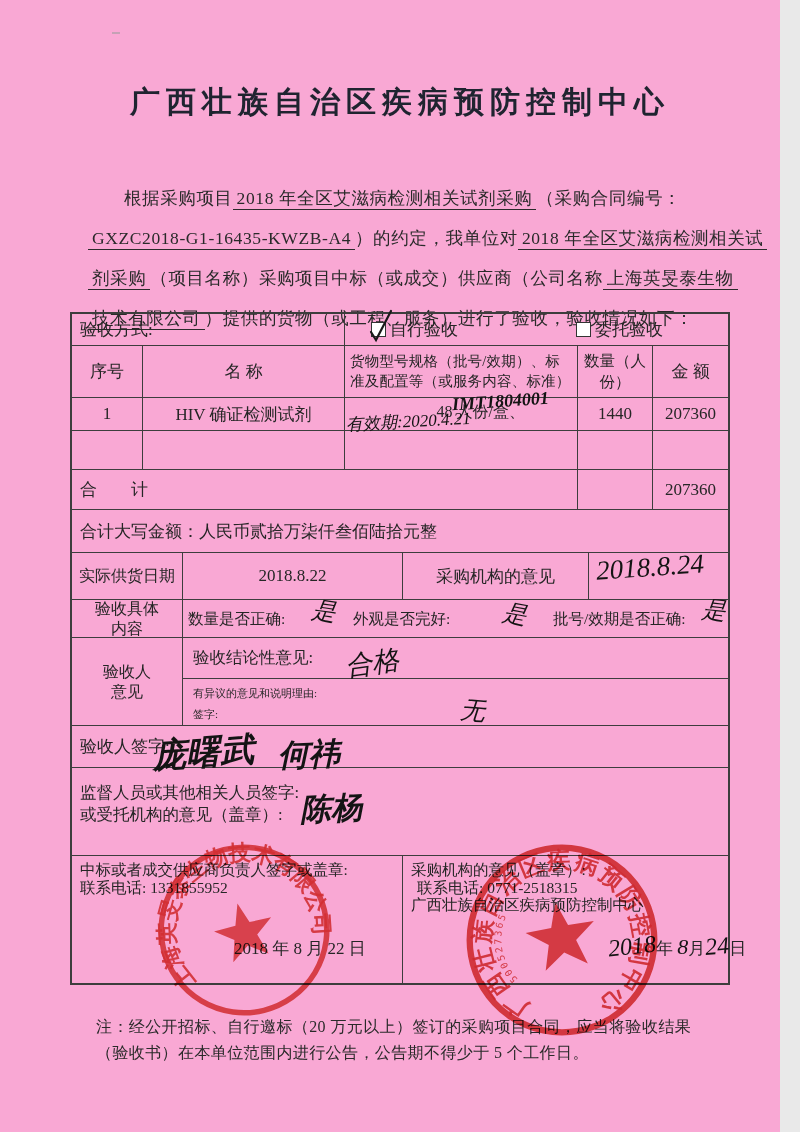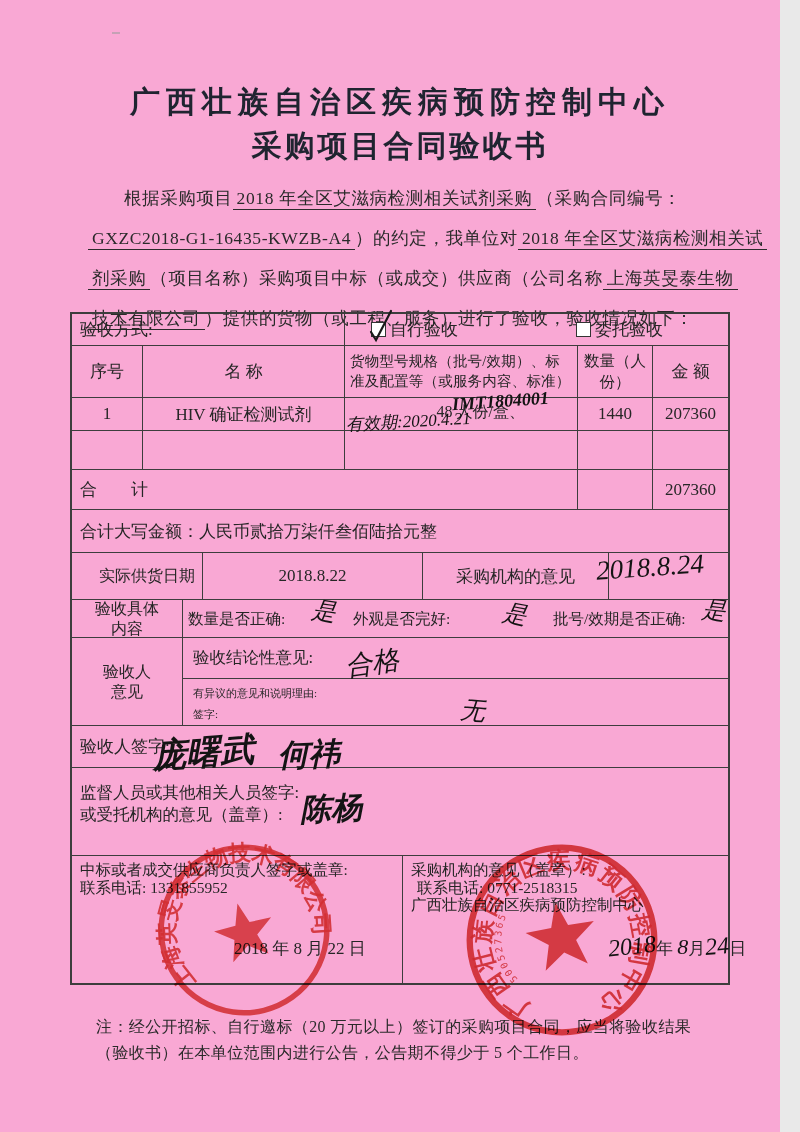"采购项目合同验收书" div.title { html: <div>采购项目合同验收书</div> -> none }
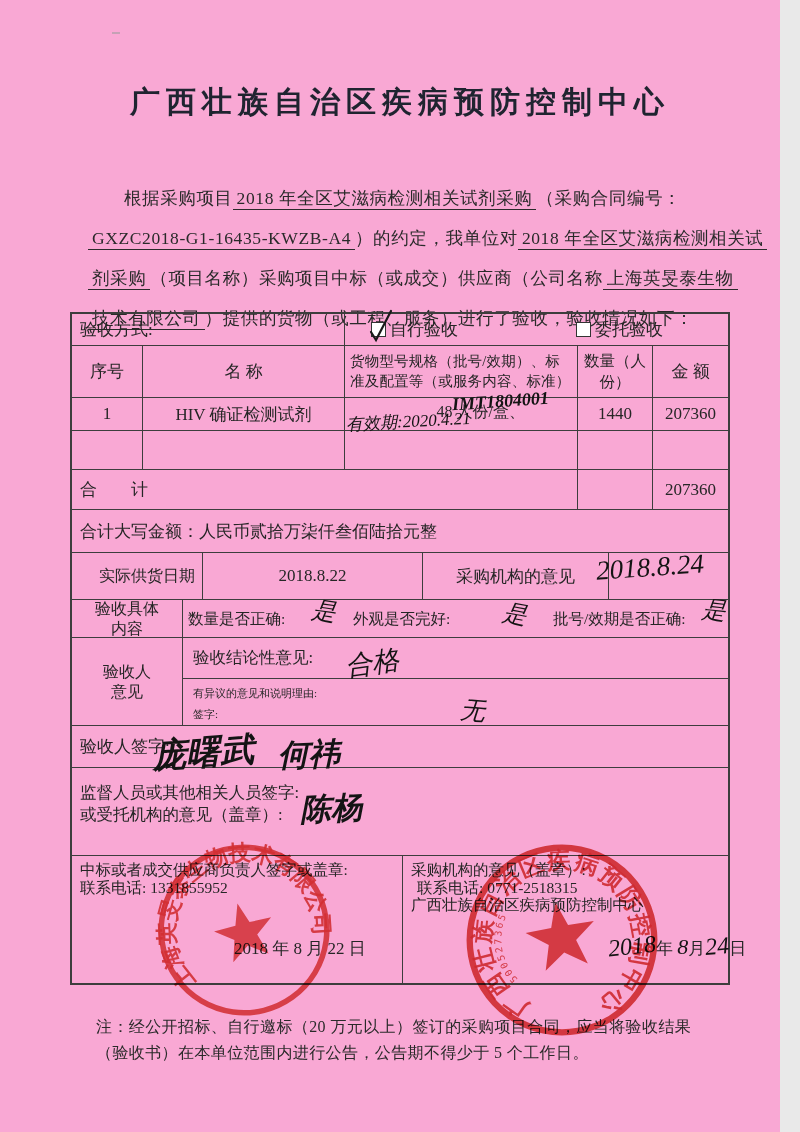"实际供货日期" div.td { margin-left: 20px -> none }
